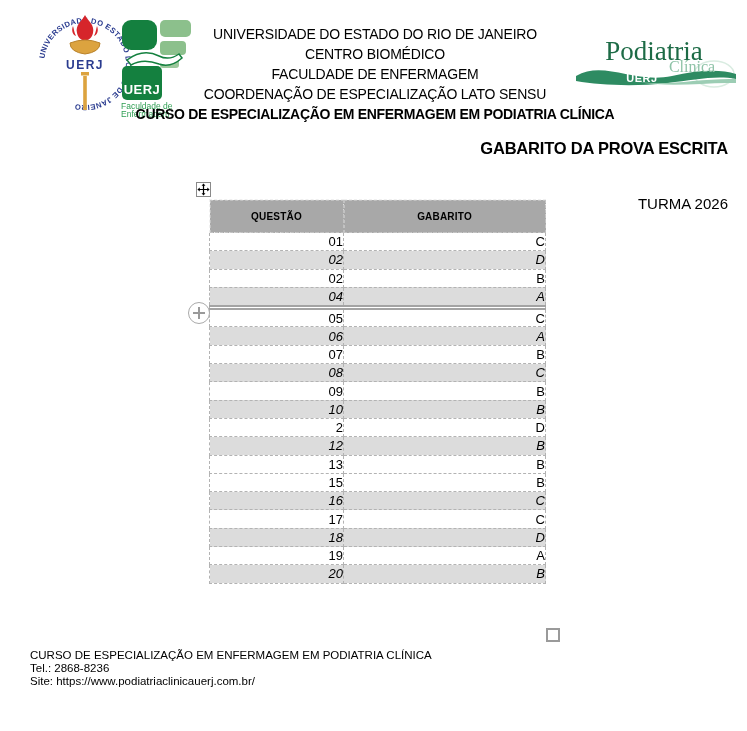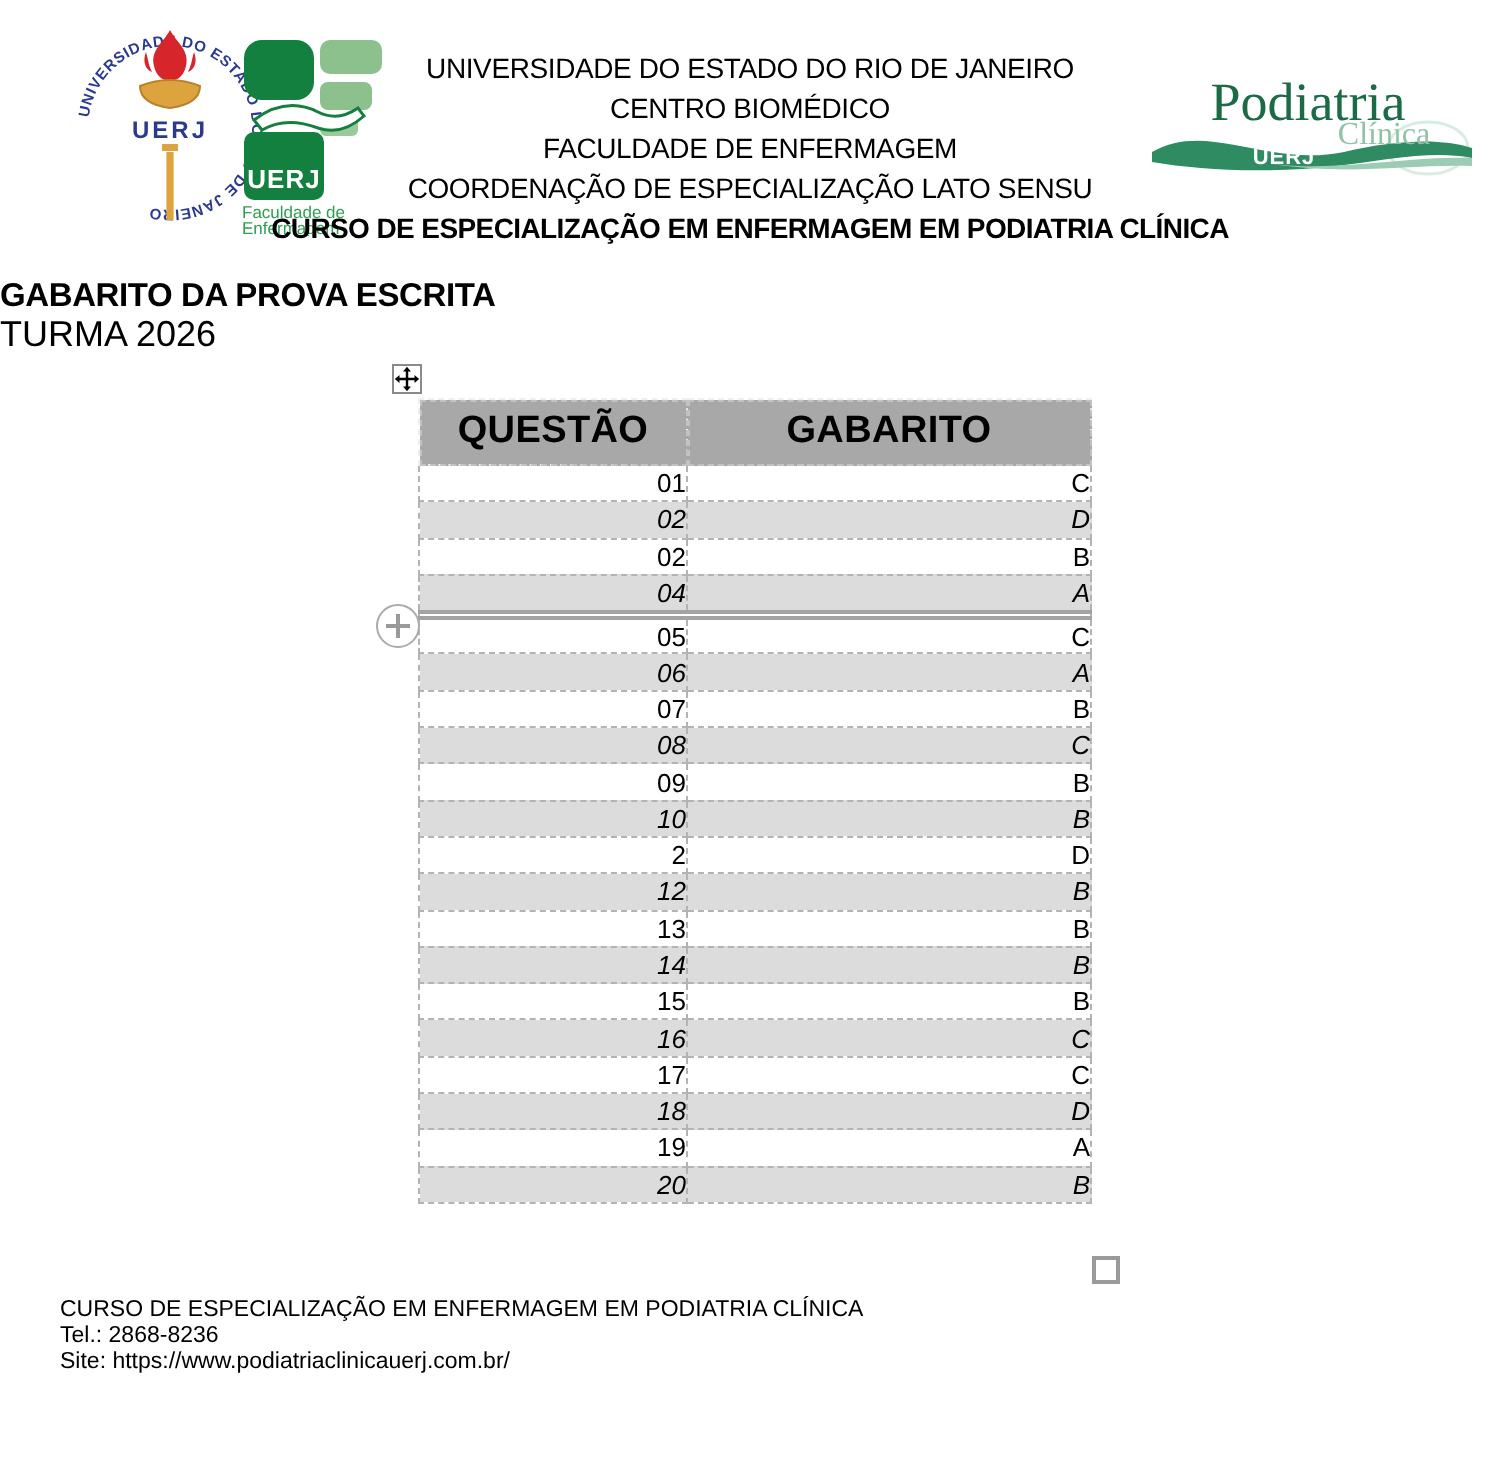"GABARITO DA PROVA ESCRITA" .title-block { text-align: left -> right }
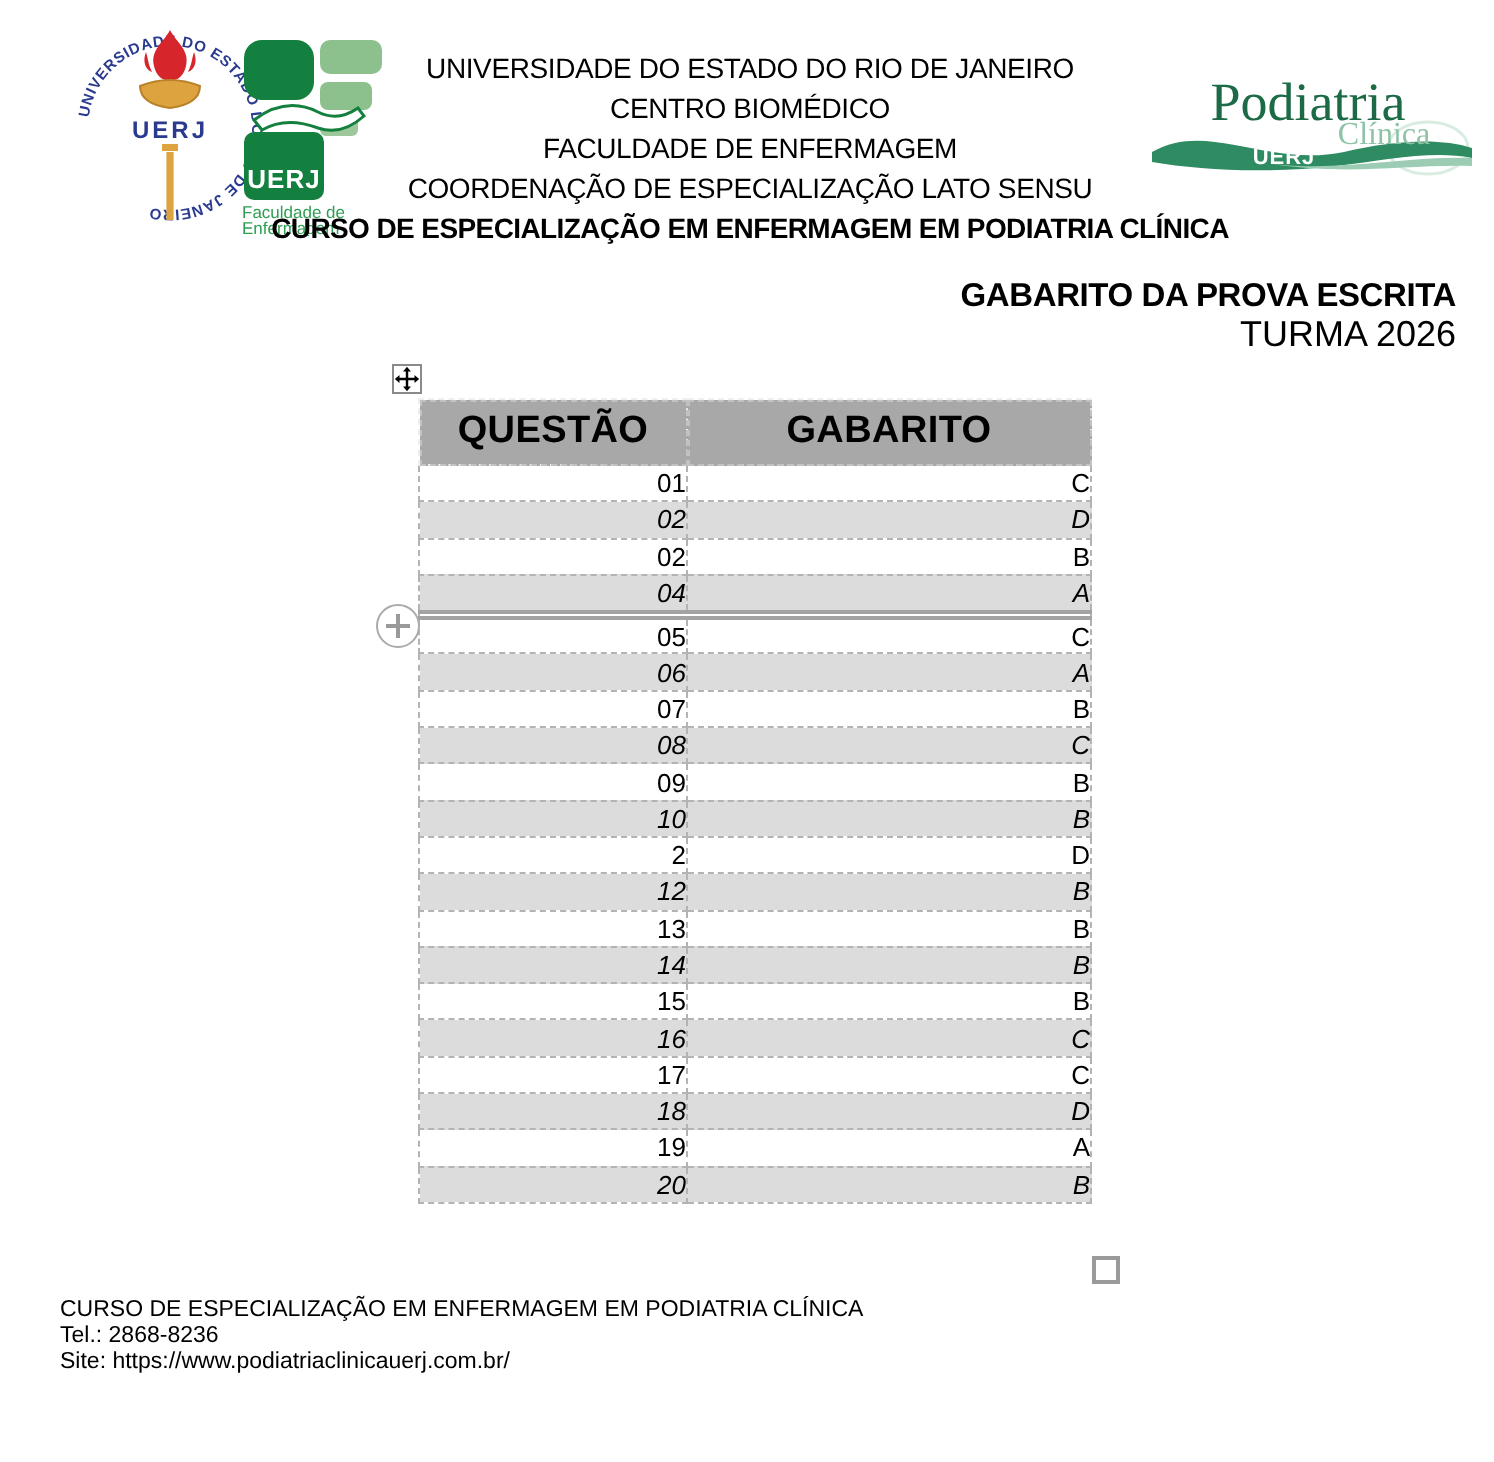"TURMA 2026" .title-sub { font-size: 18px -> 15px; margin-top: none -> 36px }
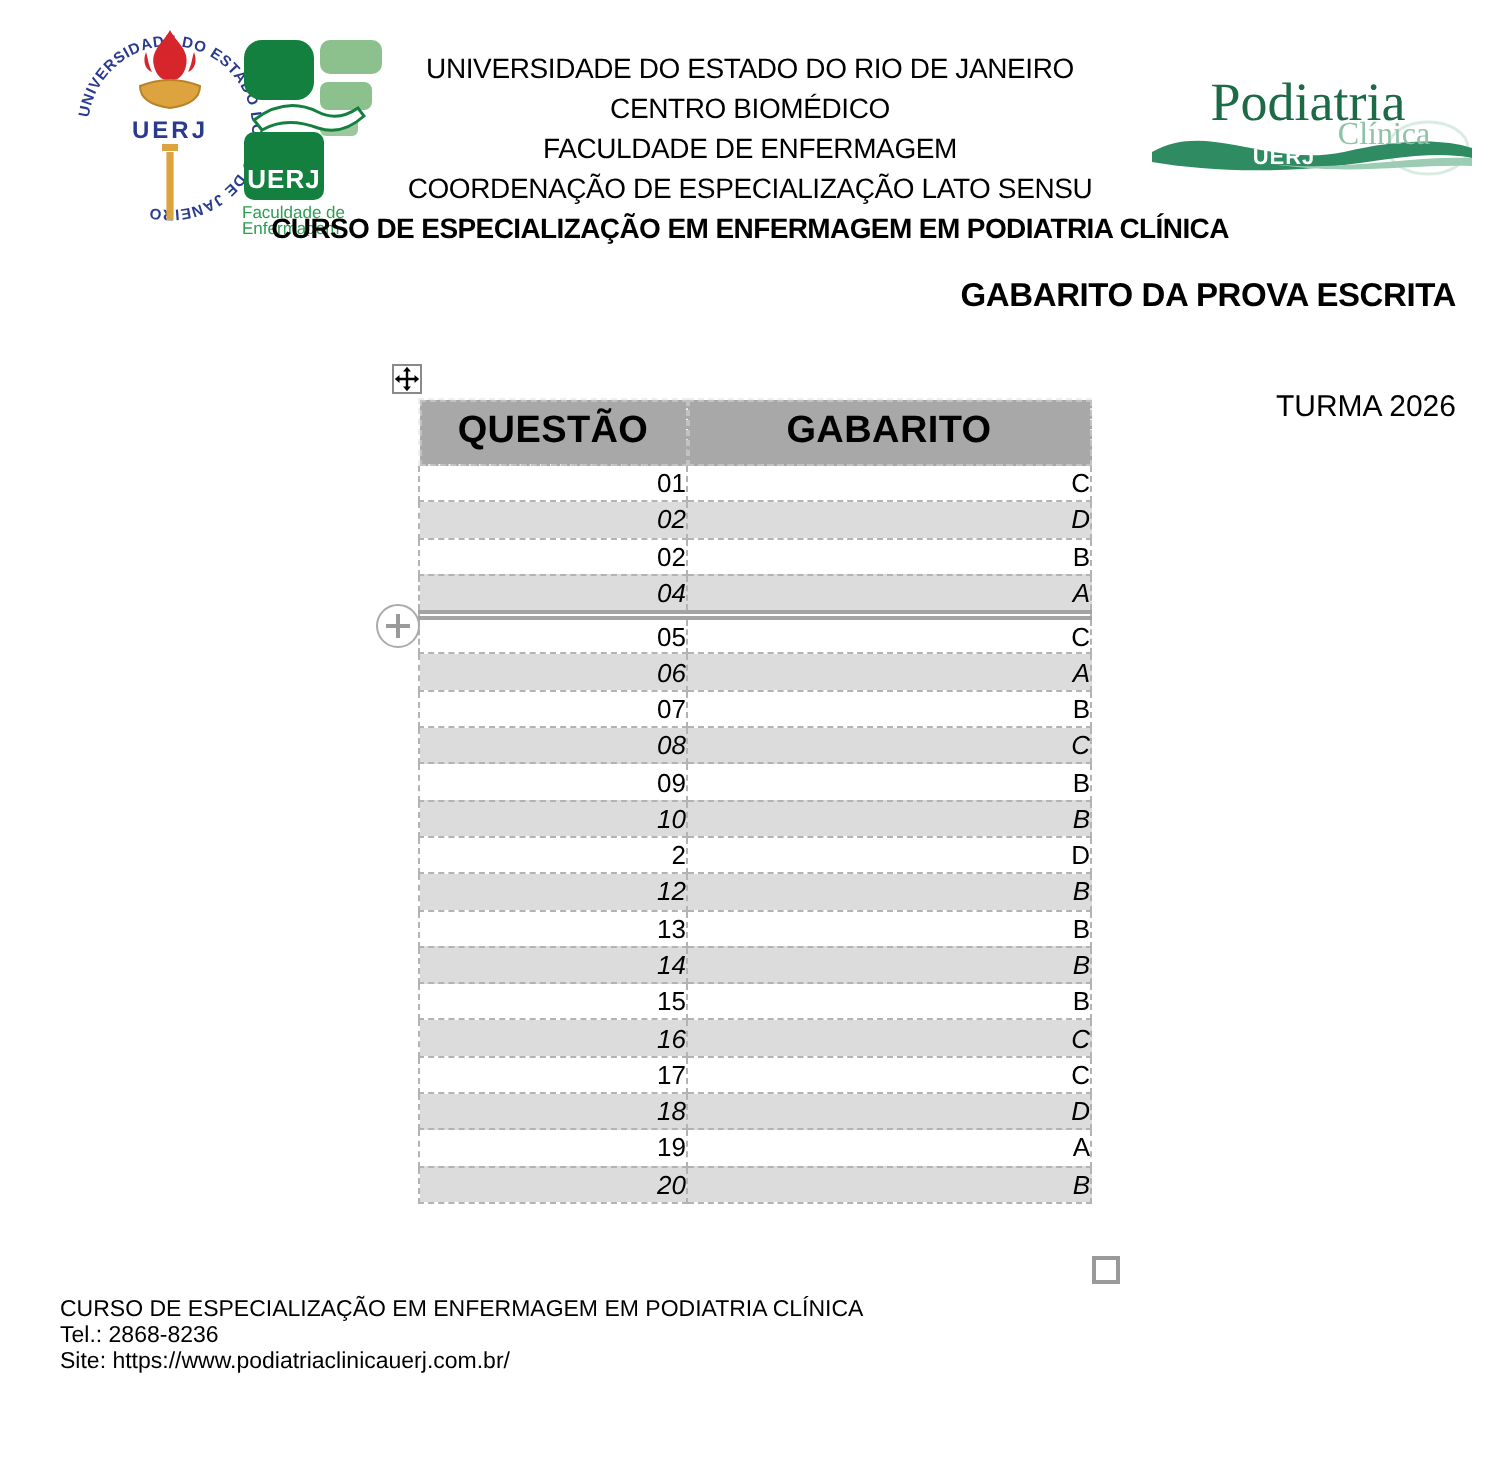"QUESTÃO" table.answers th { font-size: 19px -> 10px }
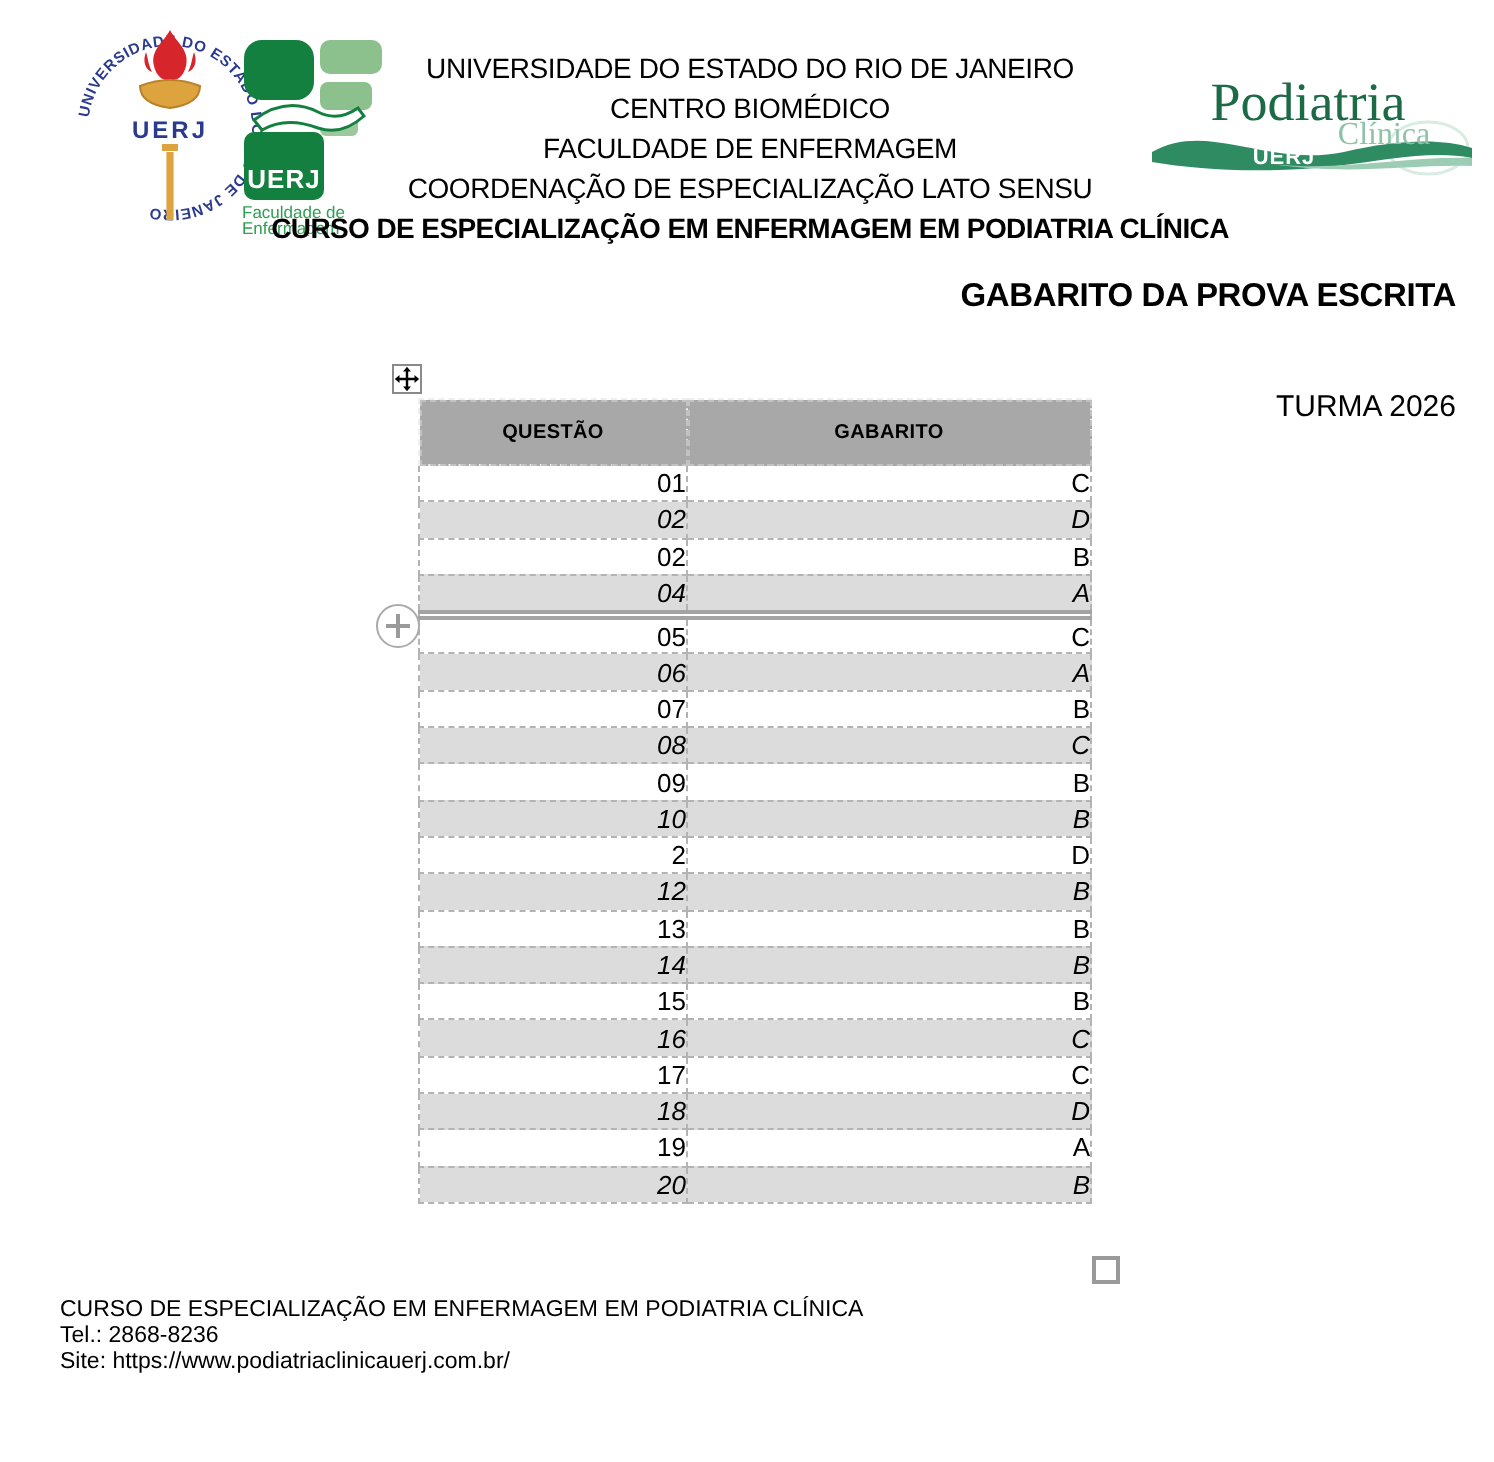"14" tr.even { html: <tr> <td>14</td> <td>B</td> </tr> -> none }
